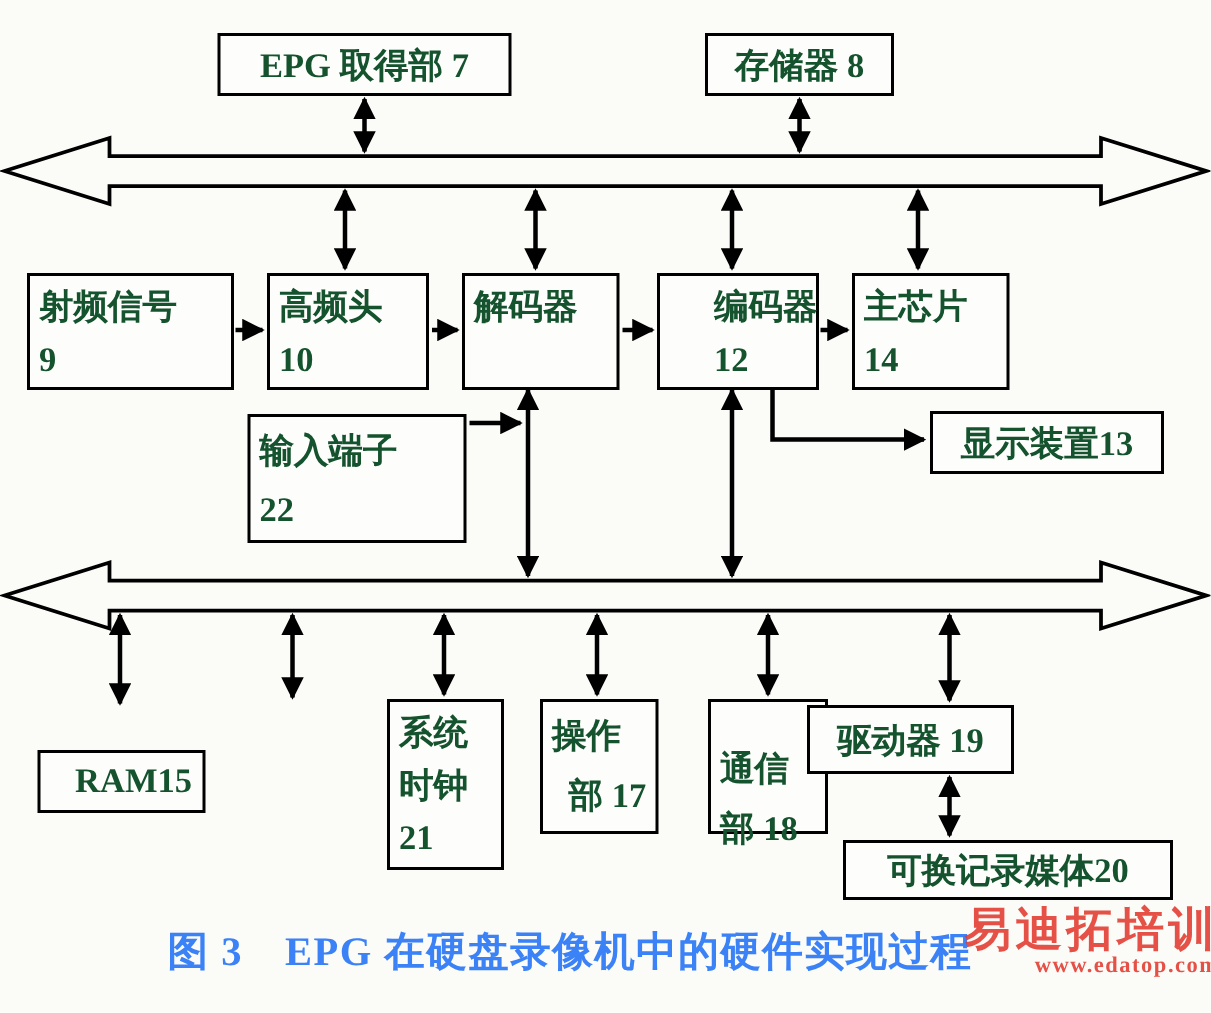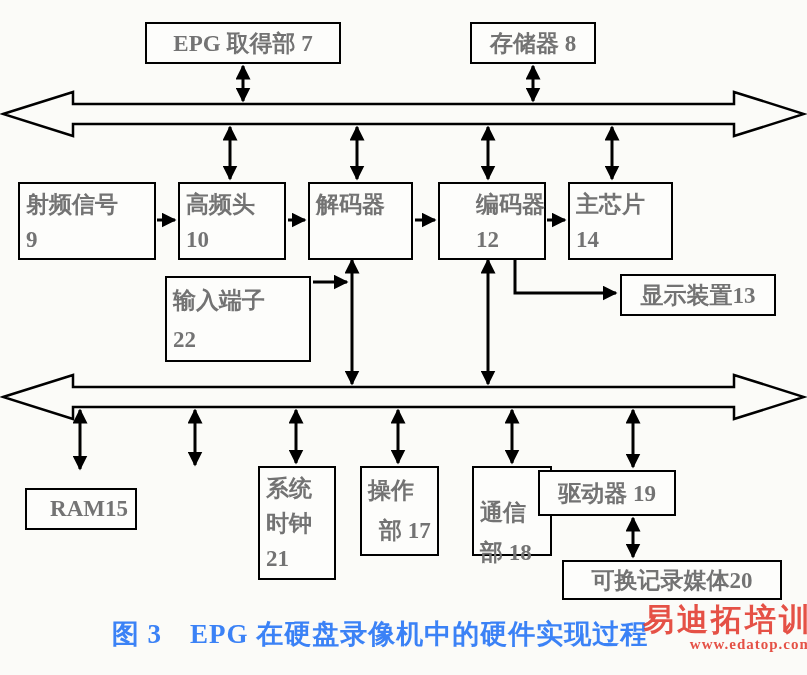"EPG 取得部 7" .box { color: #737373 -> #14532d }
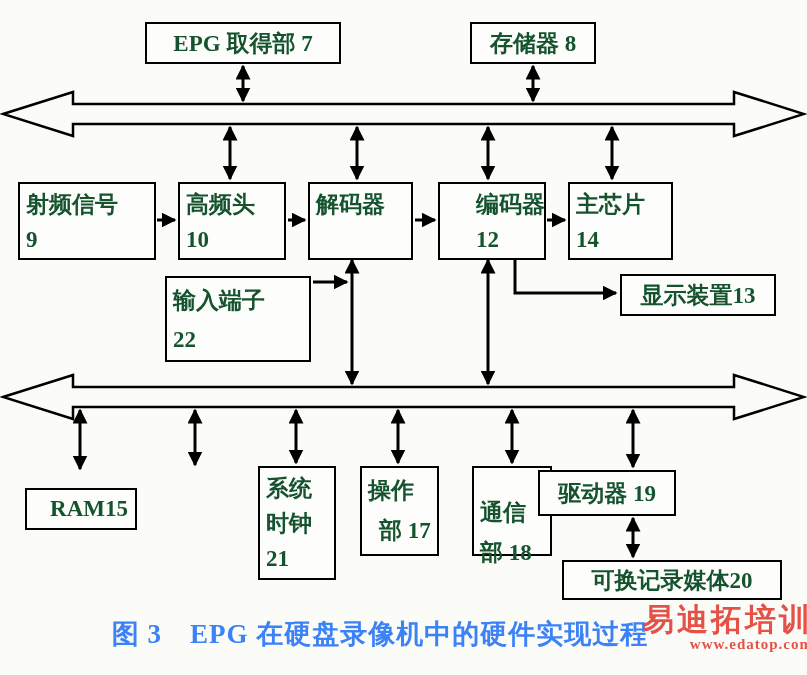"RAM15" div.box { top: 488px -> 500px }
